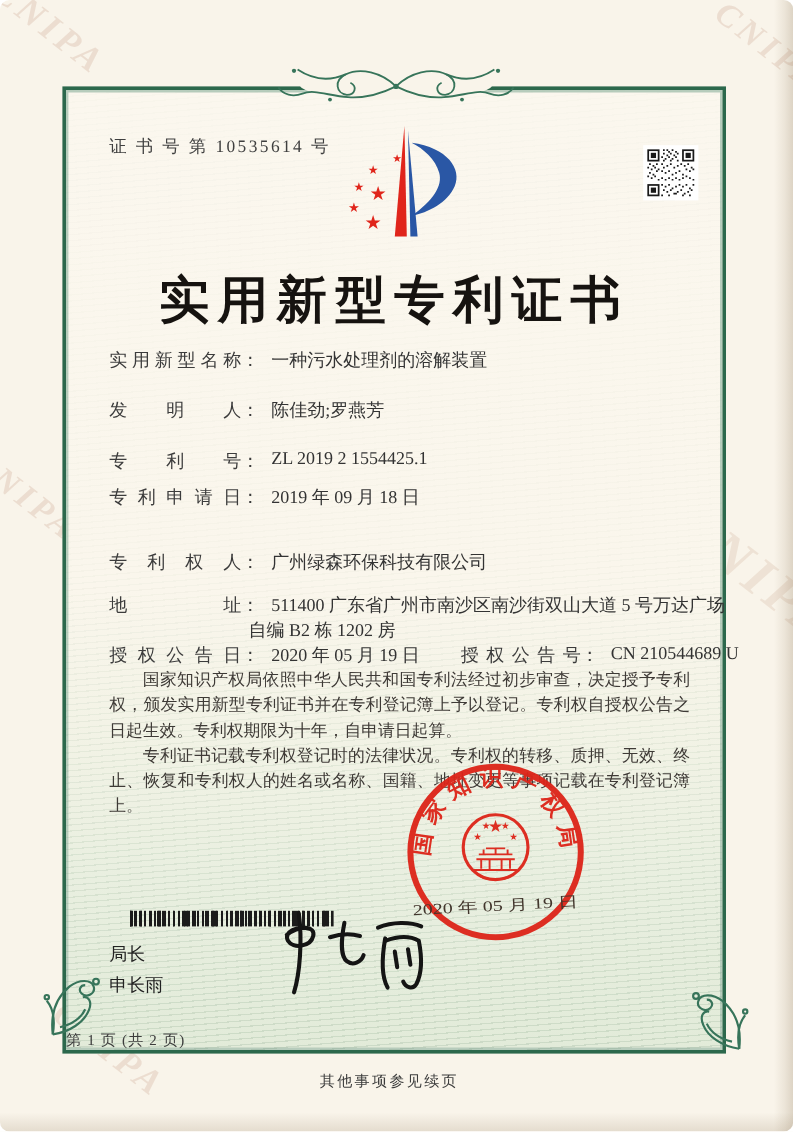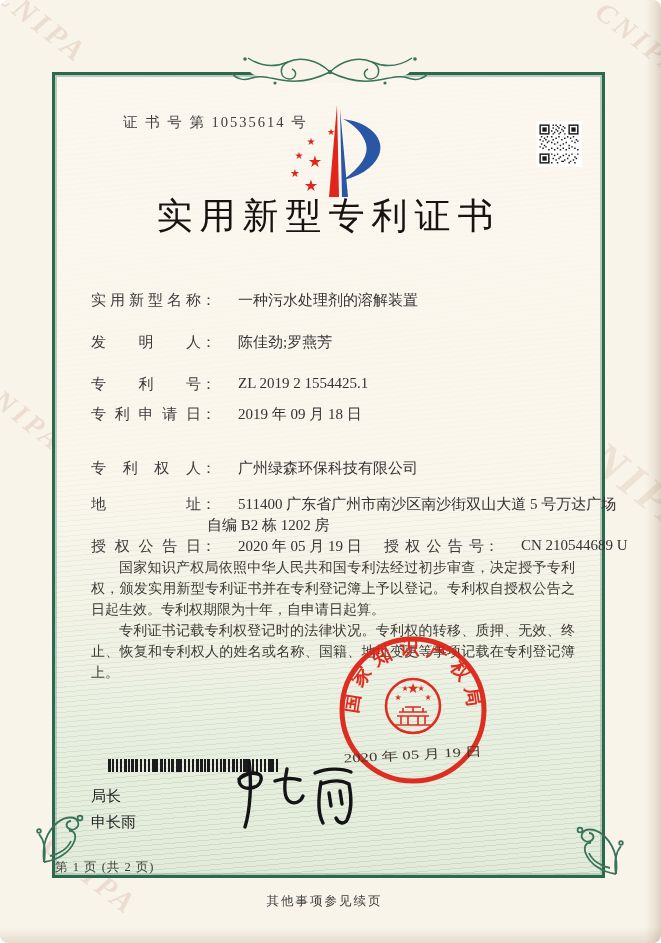"证 书 号 第 10535614" .cert-no { margin-left: 32px -> none }
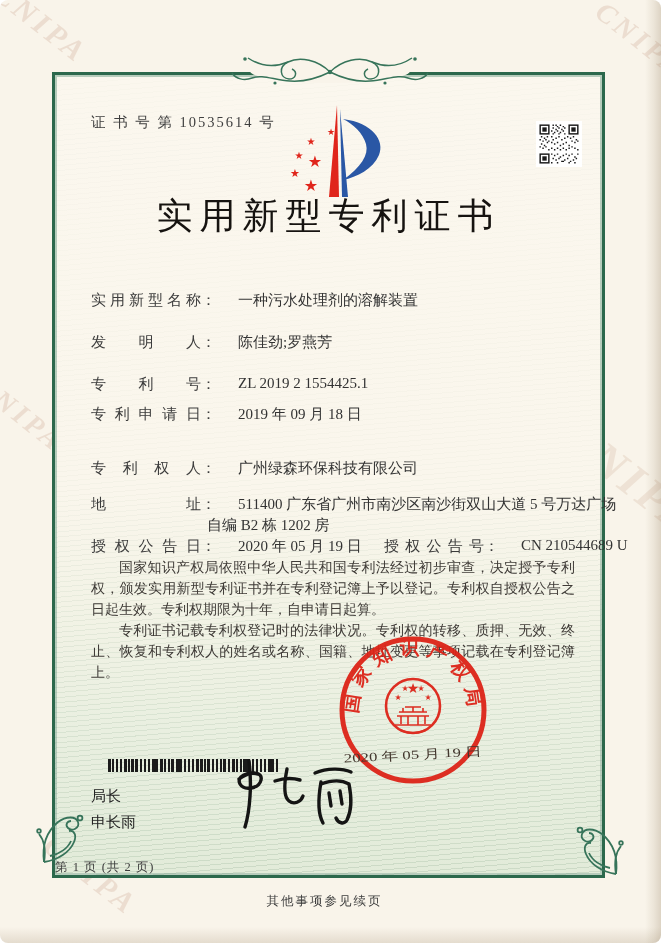"实用新型专利证书" .title { font-size: 36px -> 42px; font-weight: normal -> bold; top: 117px -> 147px }
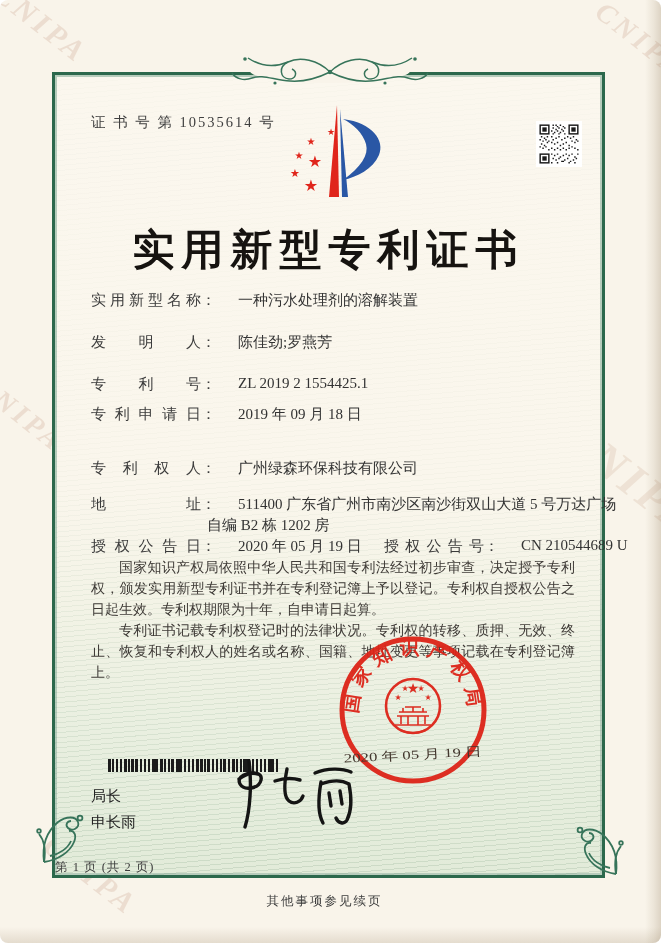"一种污水处理剂的溶解装置" .fvalue { margin-left: 22px -> 10px }
